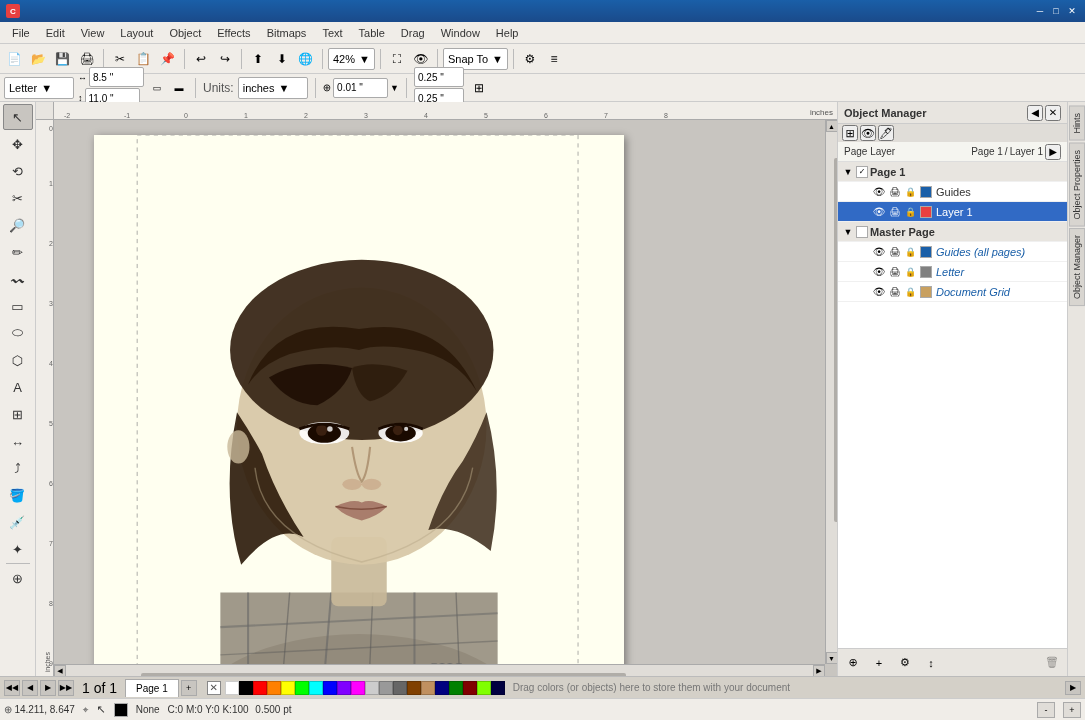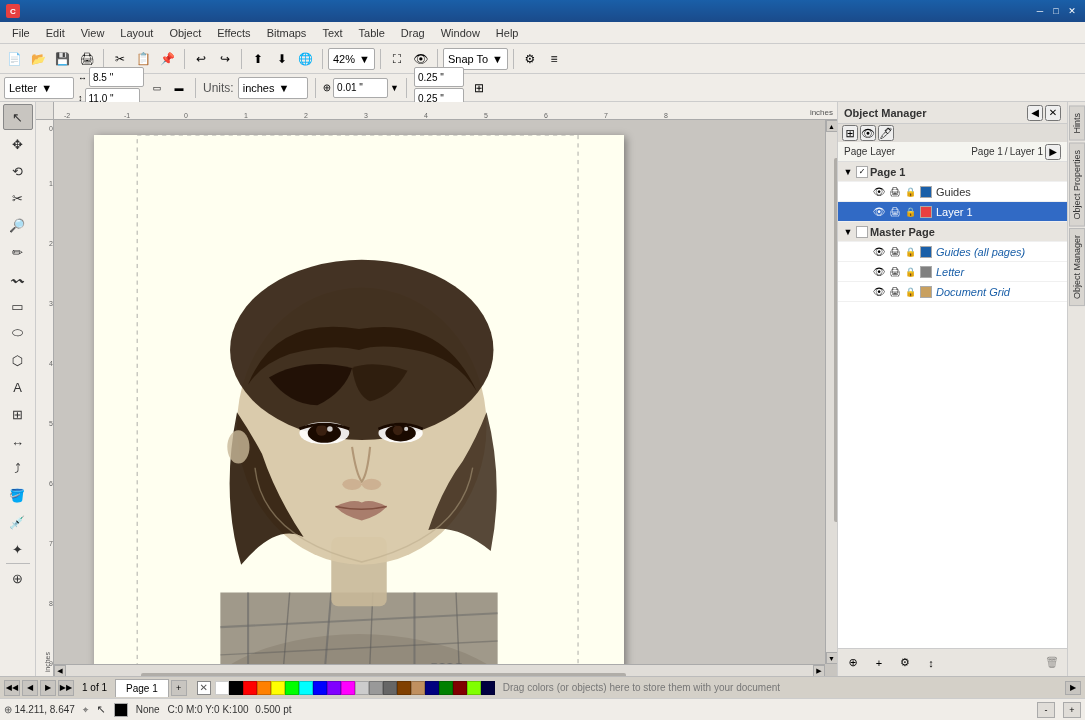"1 of 1" .page-count { font-size: 10px -> 14px }
